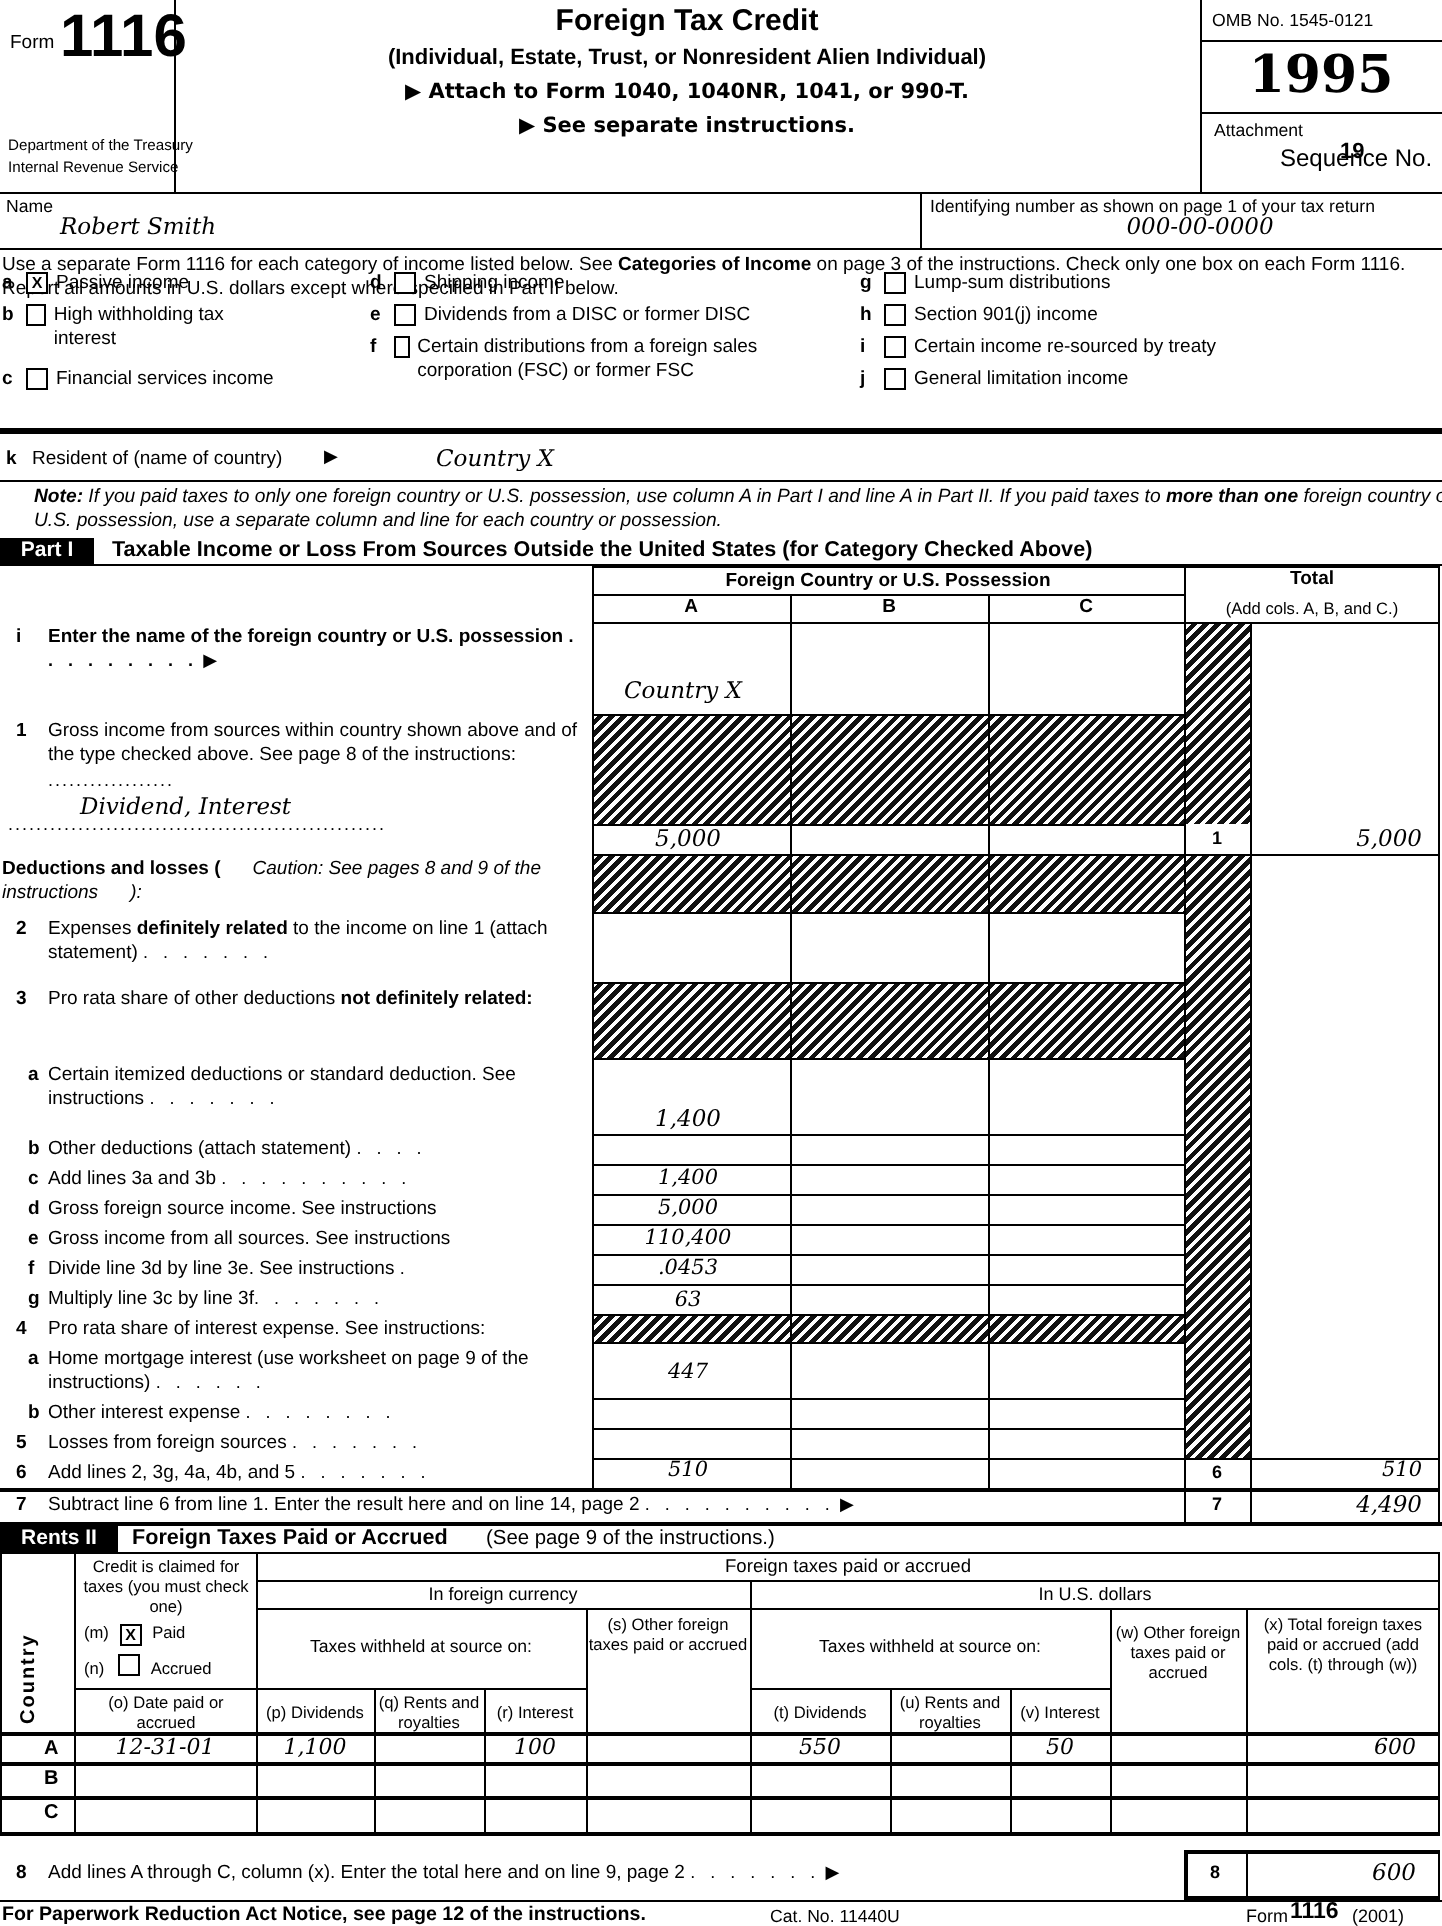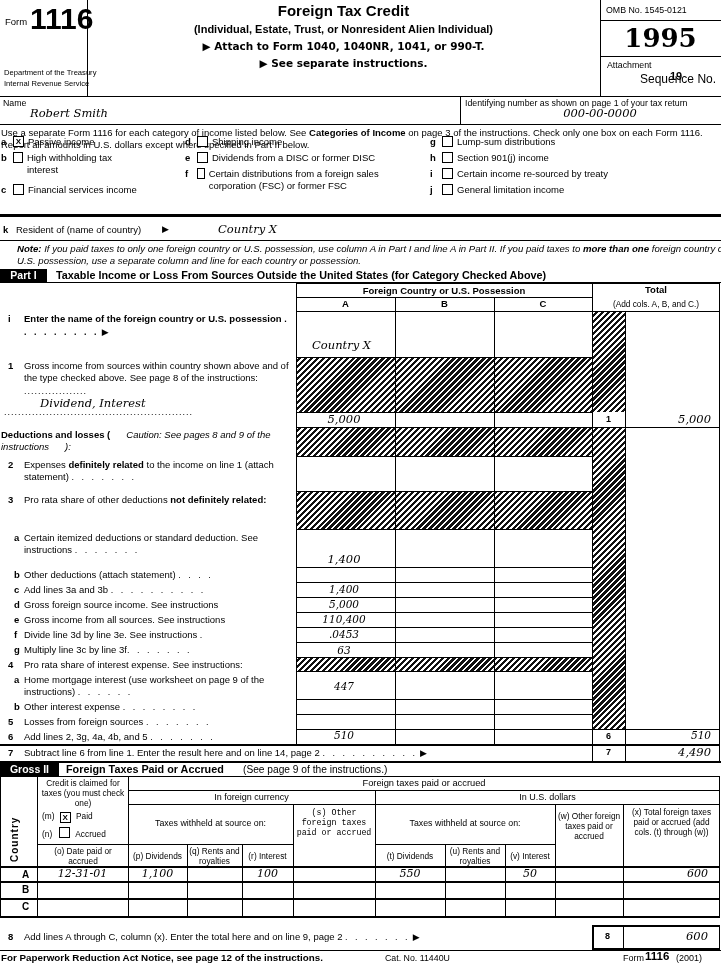"Gross II" div.abs { text: Gross -> Rents }
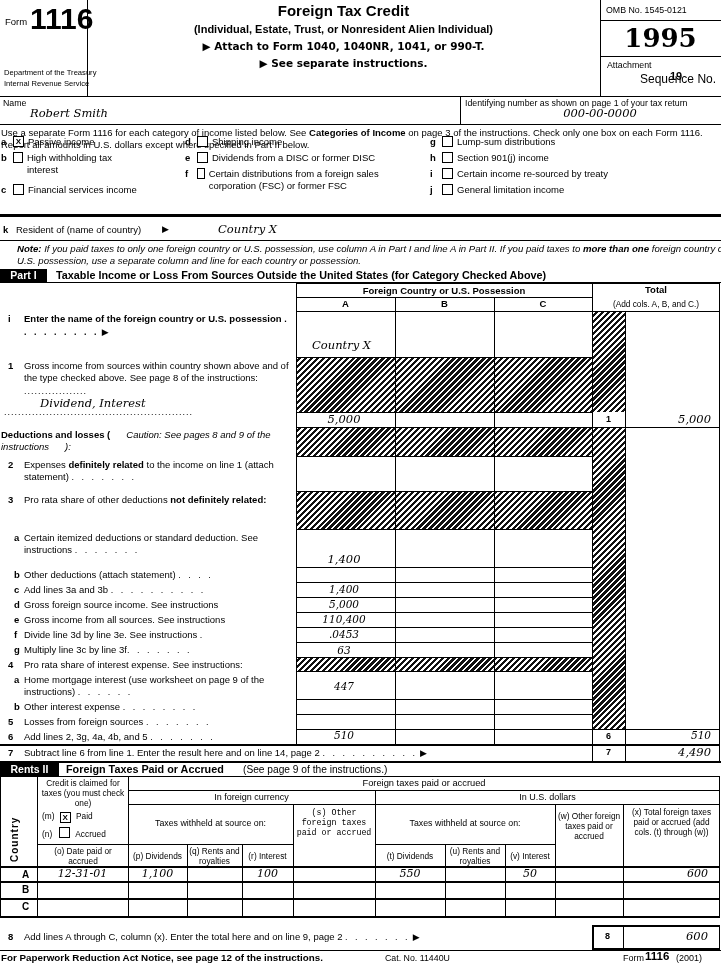"(s) Other foreign taxes paid" div.abs { font-family: Liberation Mono, monospace -> none }
